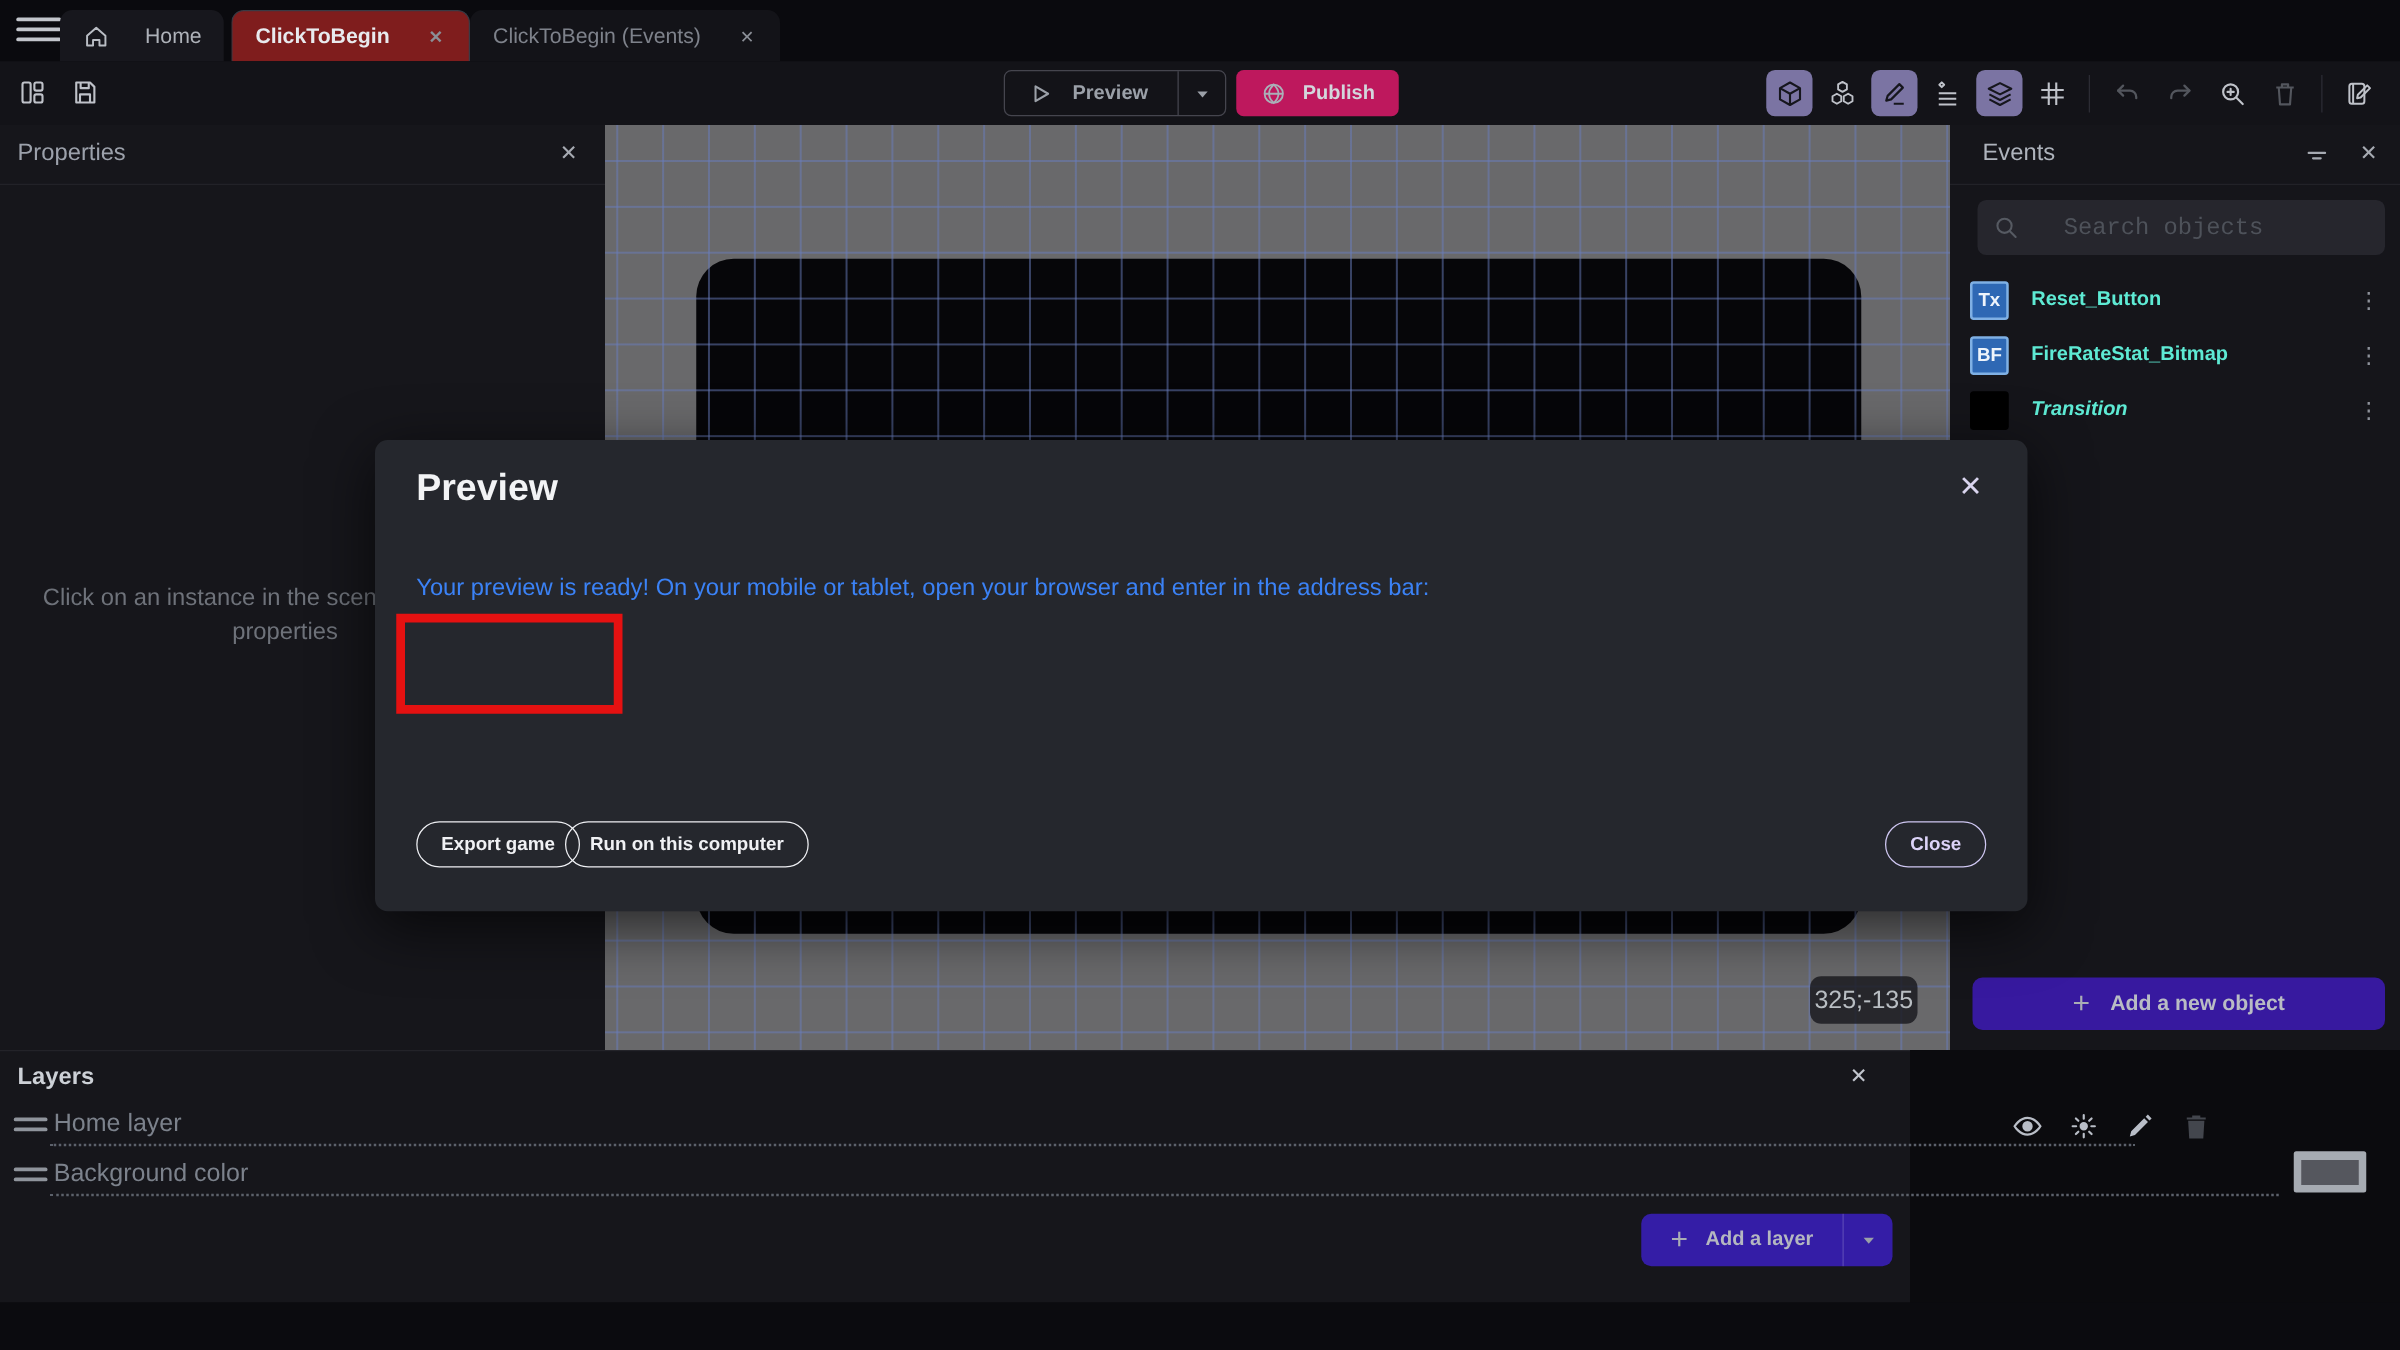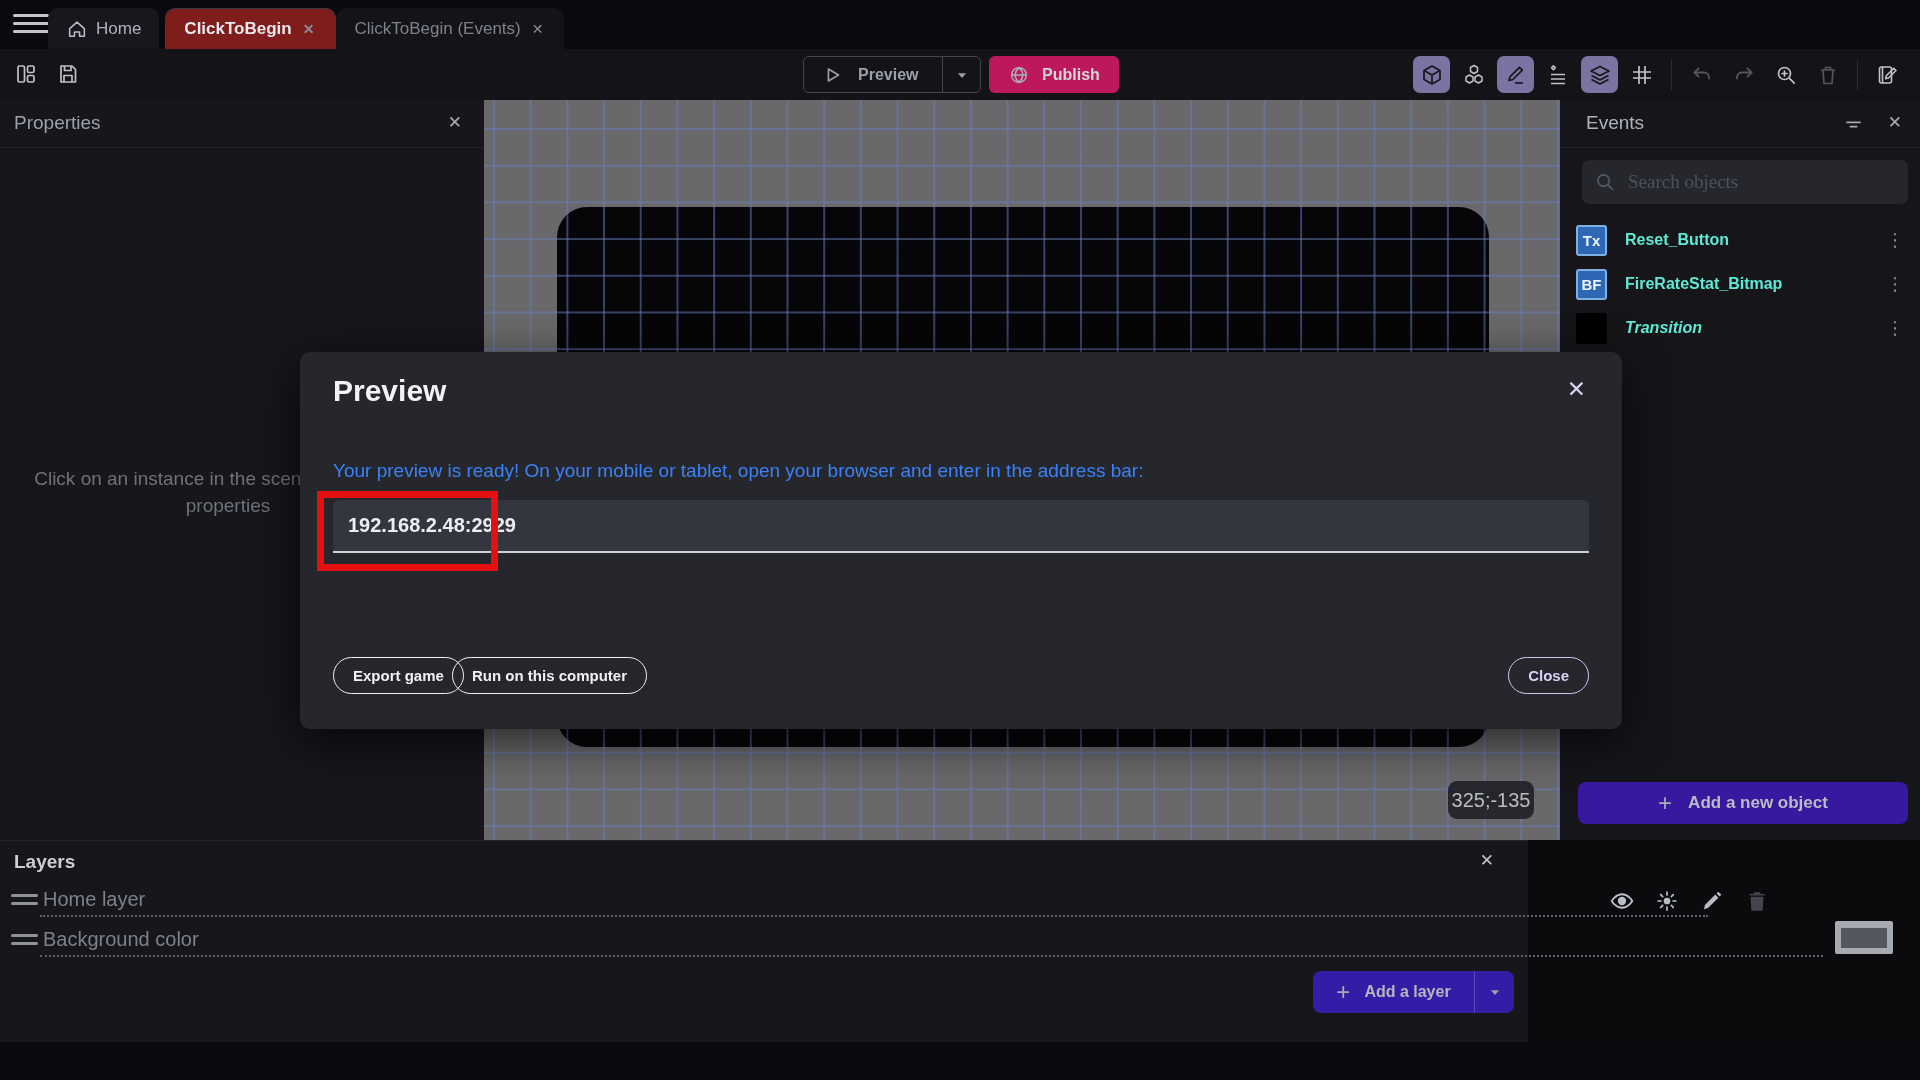"Home" .tab { gap: 8px -> 28px }
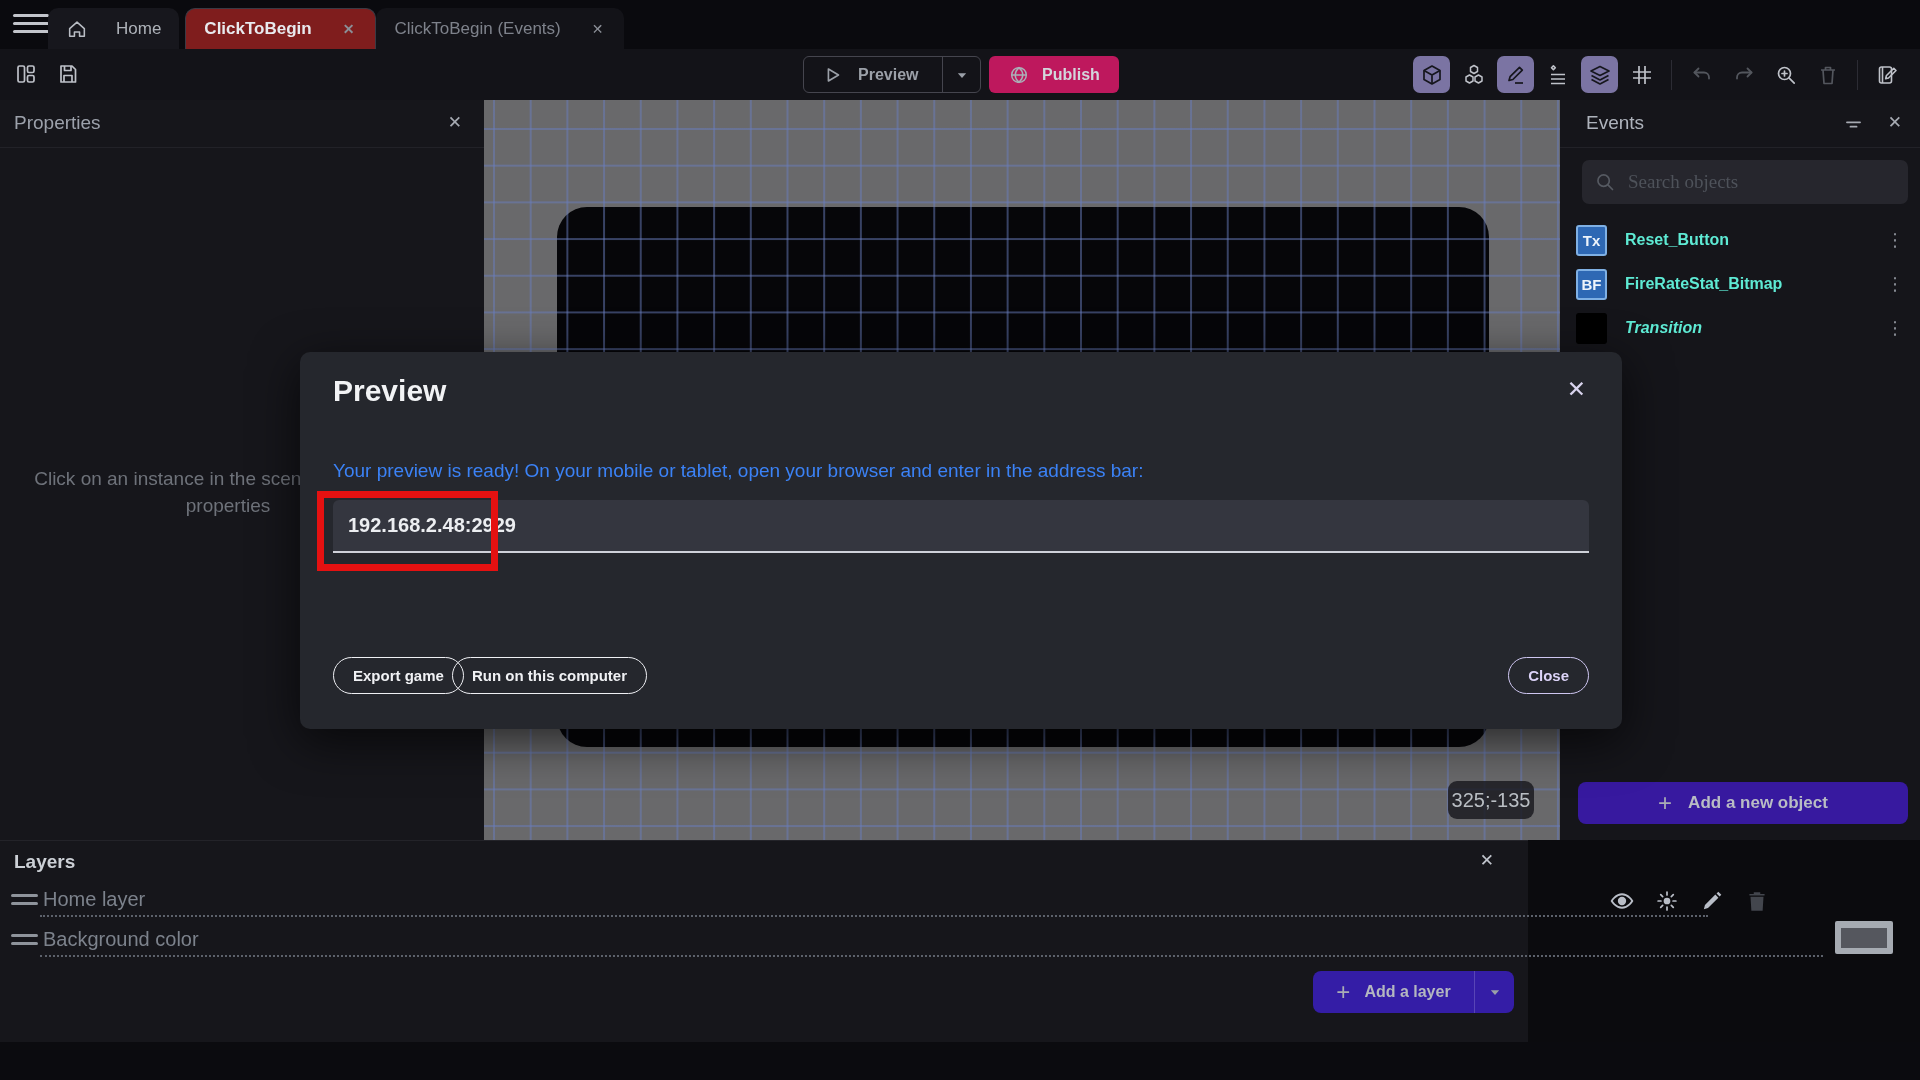"Search objects" .osearch input { font-family: Liberation Serif, serif -> Liberation Mono, monospace; margin-left: none -> 23px }
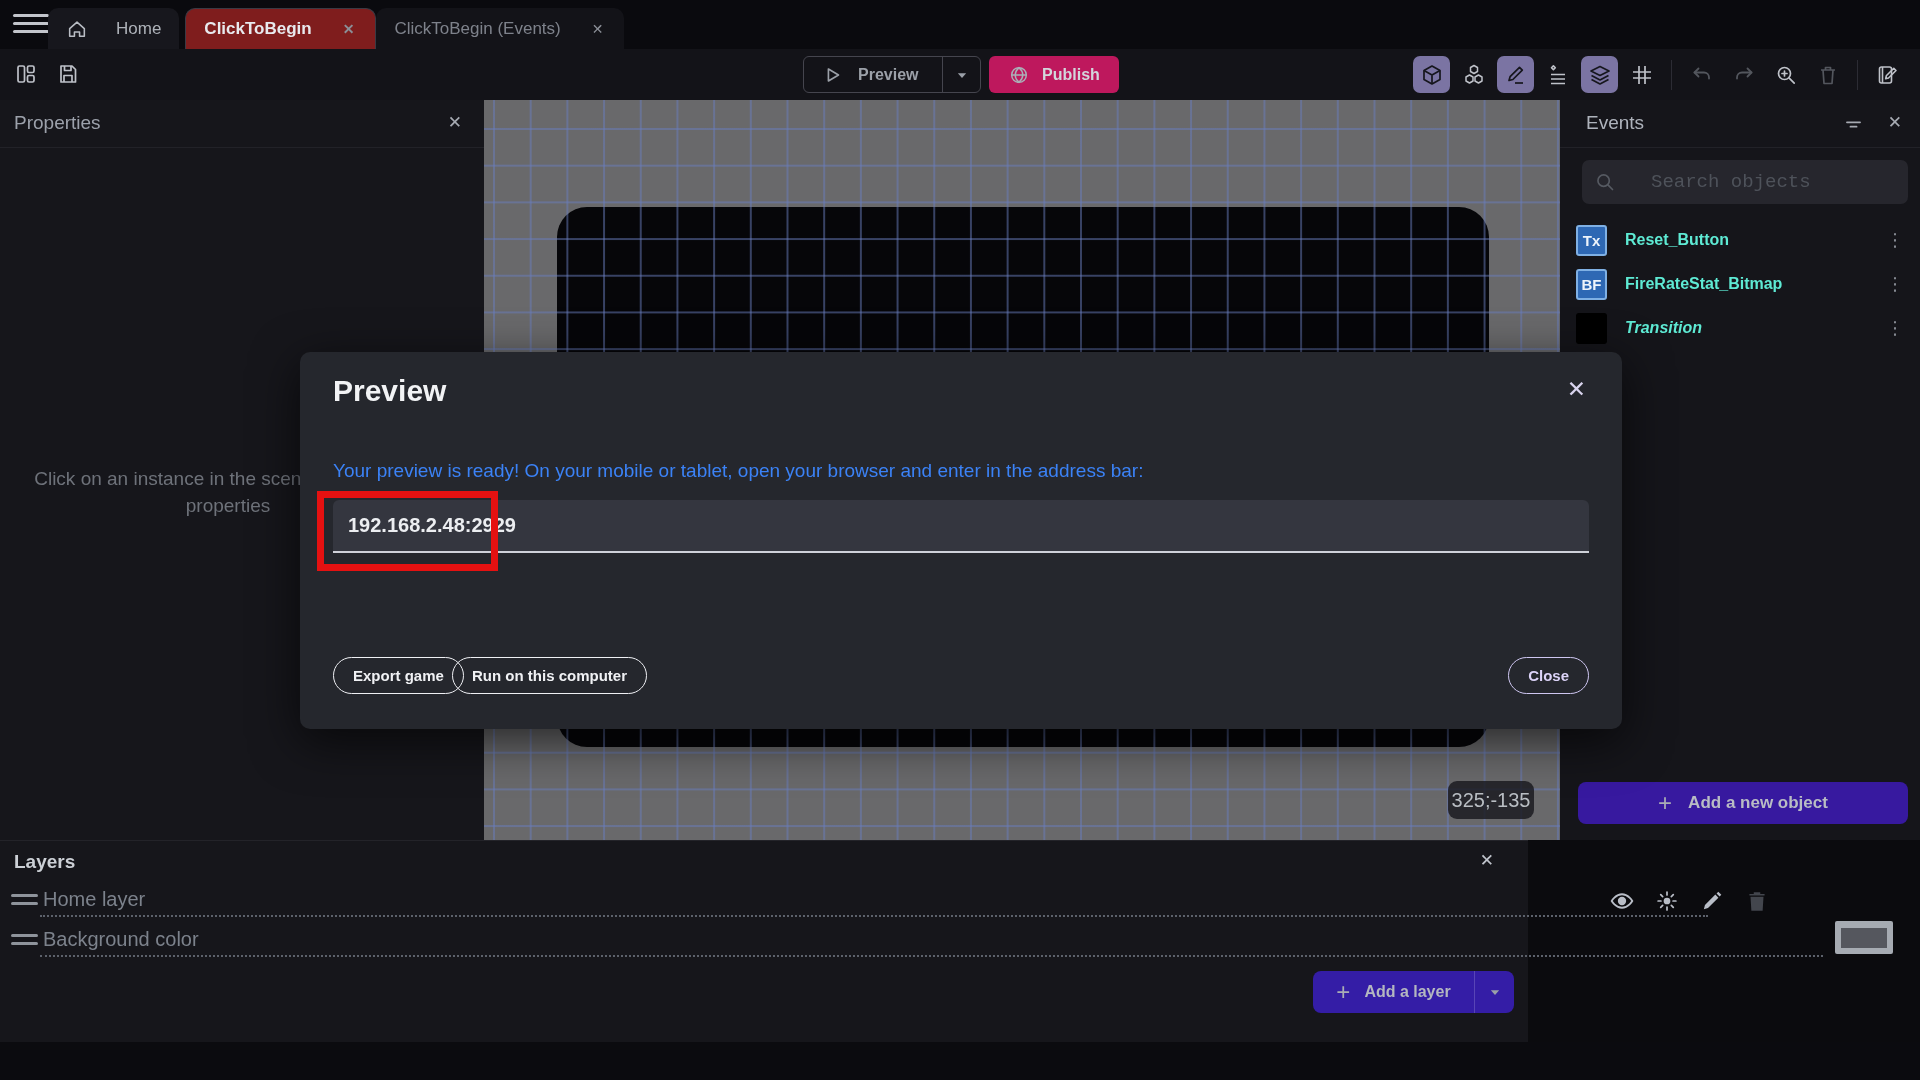"192.168.2.48:2929" div.minput { html: <div>192.168.2.48:2929</div> -> none }
